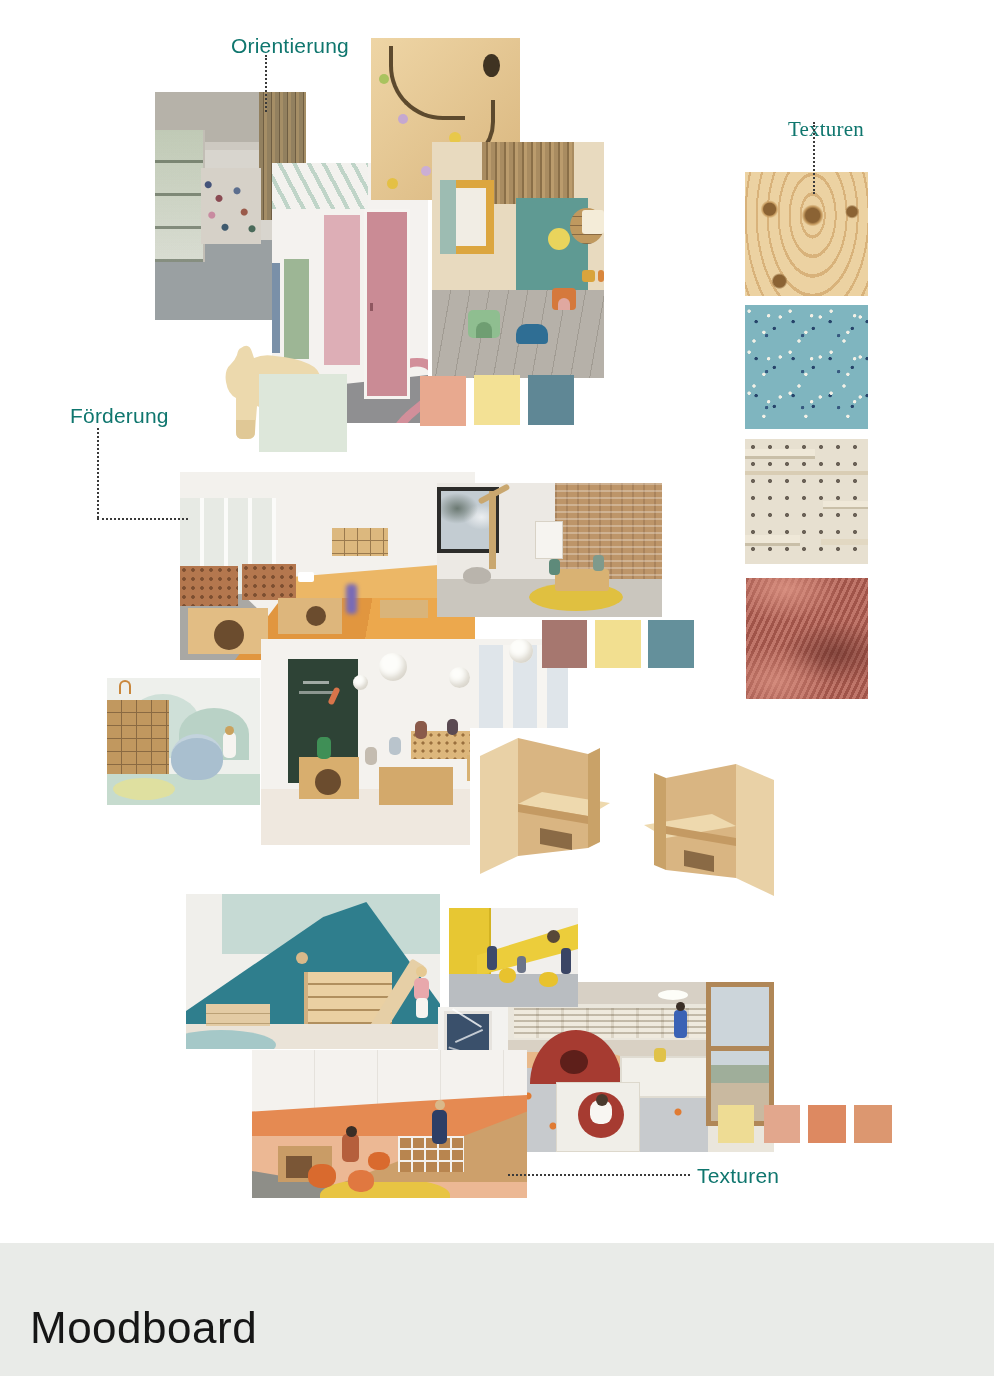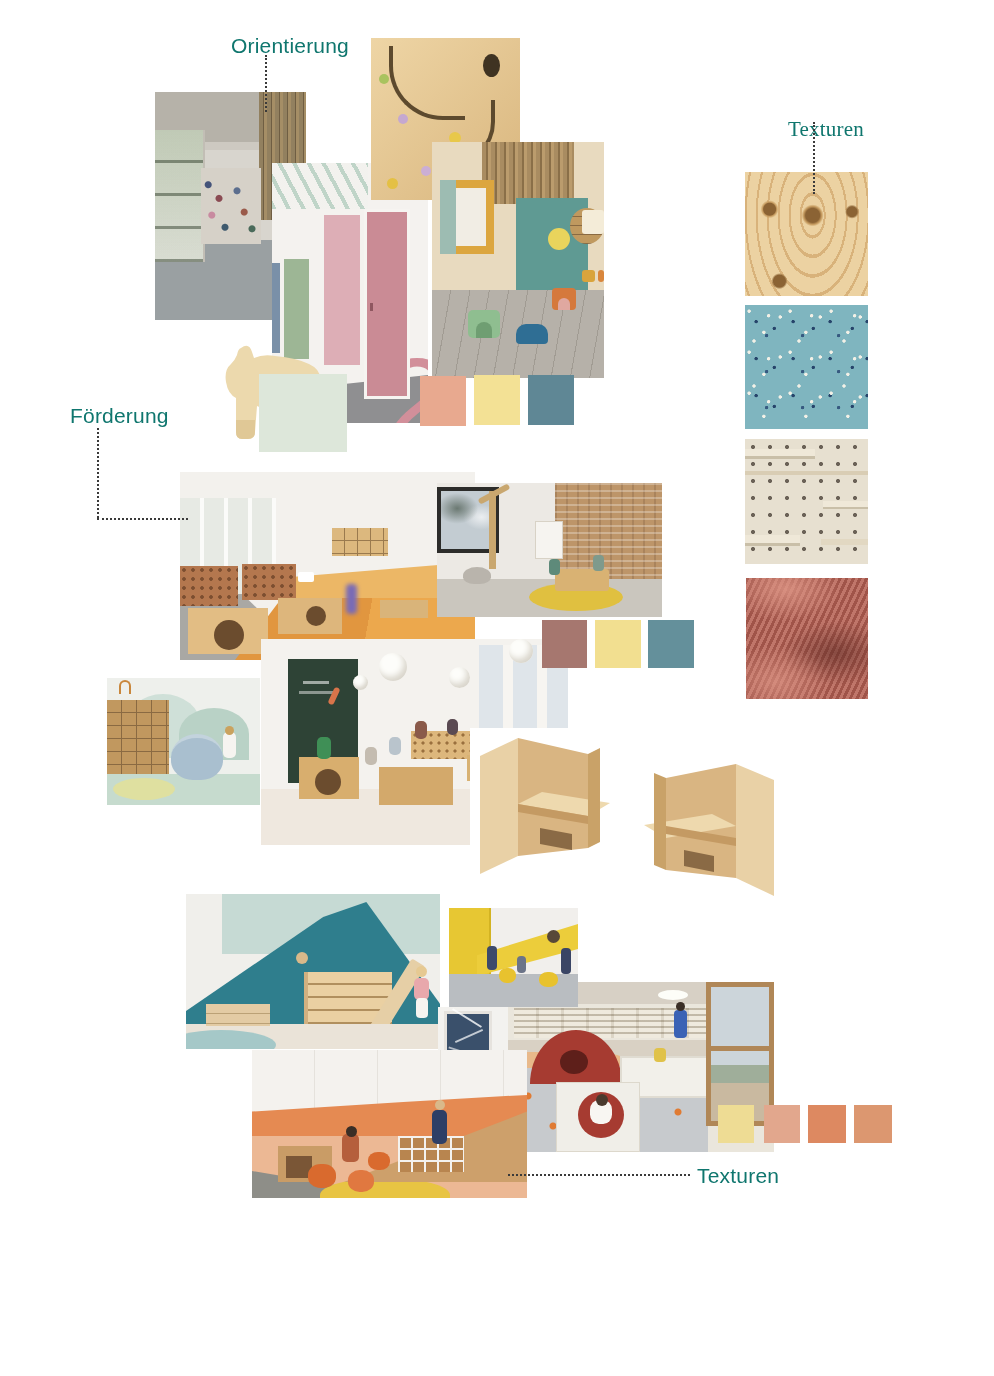"Moodboard" div { html: none -> <div> <div>Moodboard</div> </div> }
